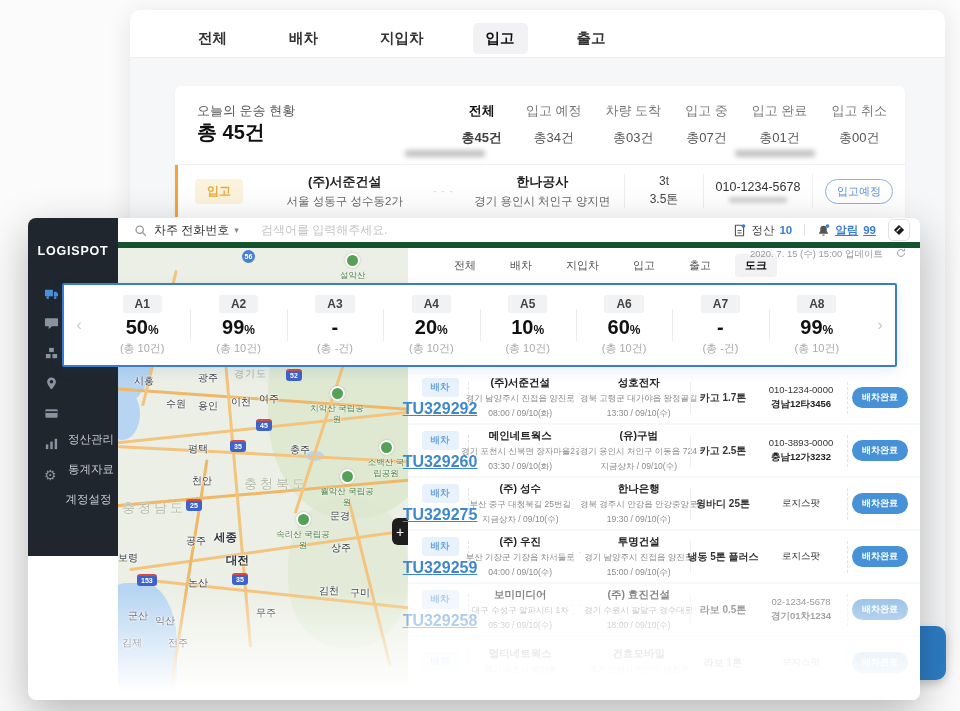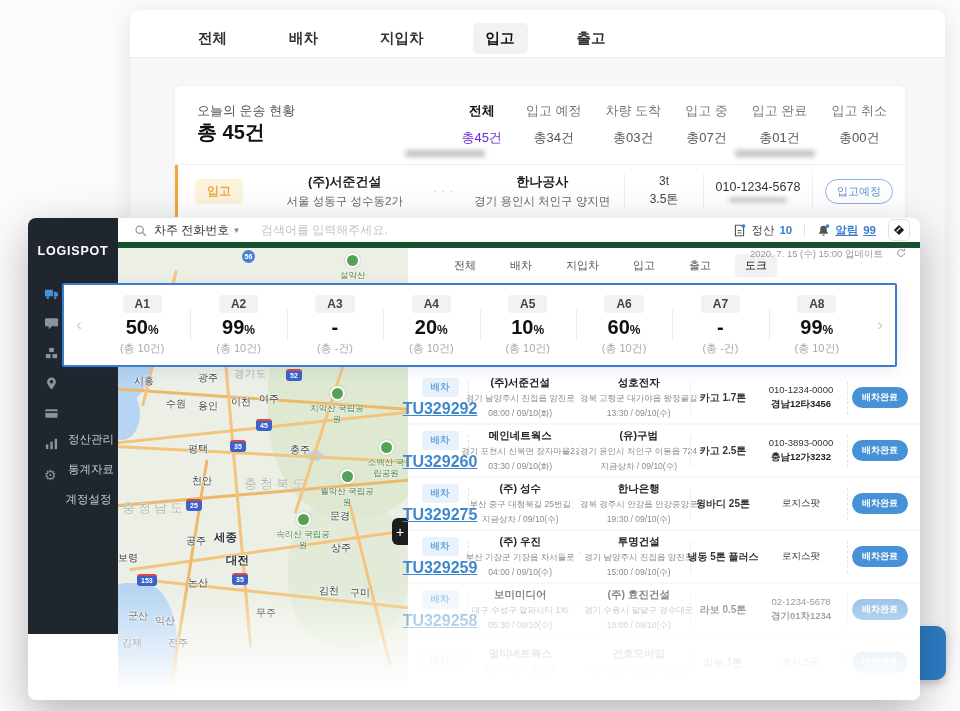"총45건" .status-col.active .sc { color: #6d28d9 -> #404040; font-weight: 400 -> 700 }
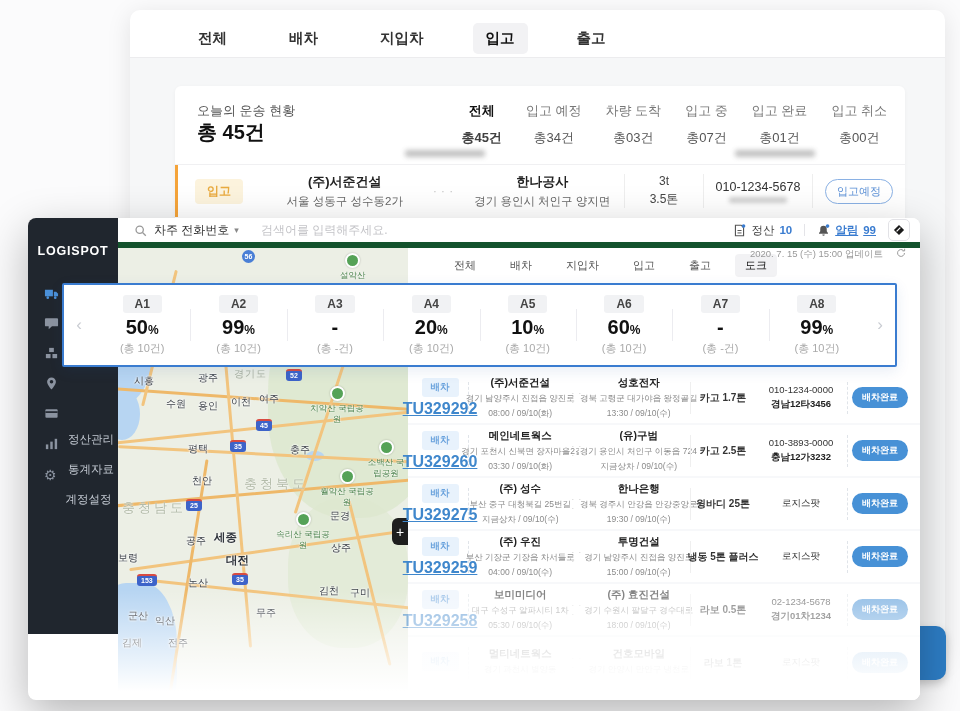"LOGISPOT" .sidebar { height: 416px -> 338px }
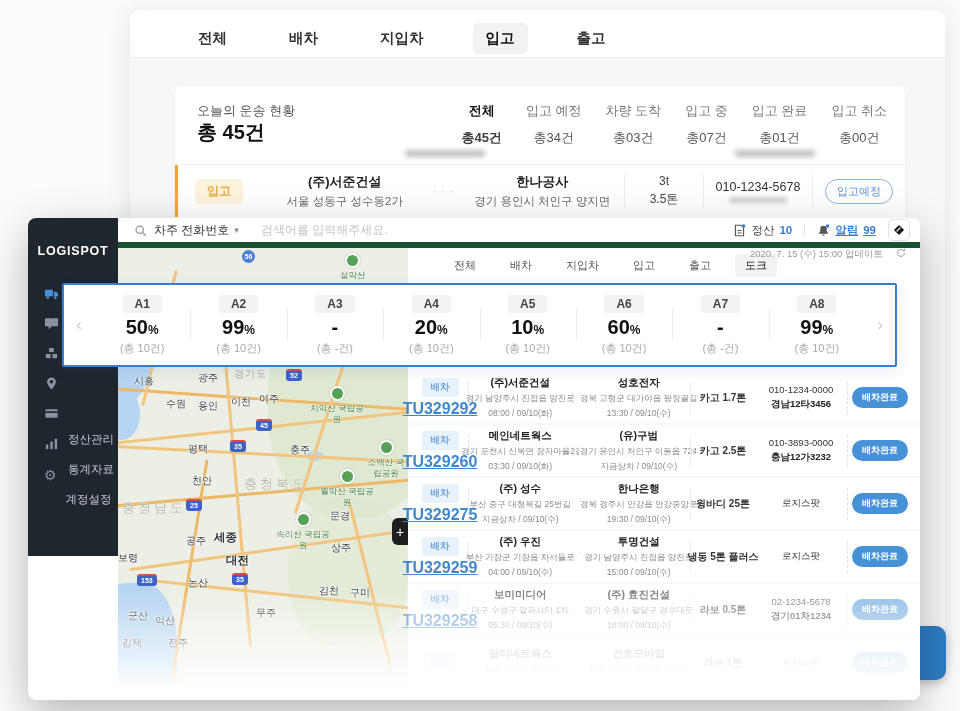"도크" .ftab.active { font-weight: 400 -> 700 }
